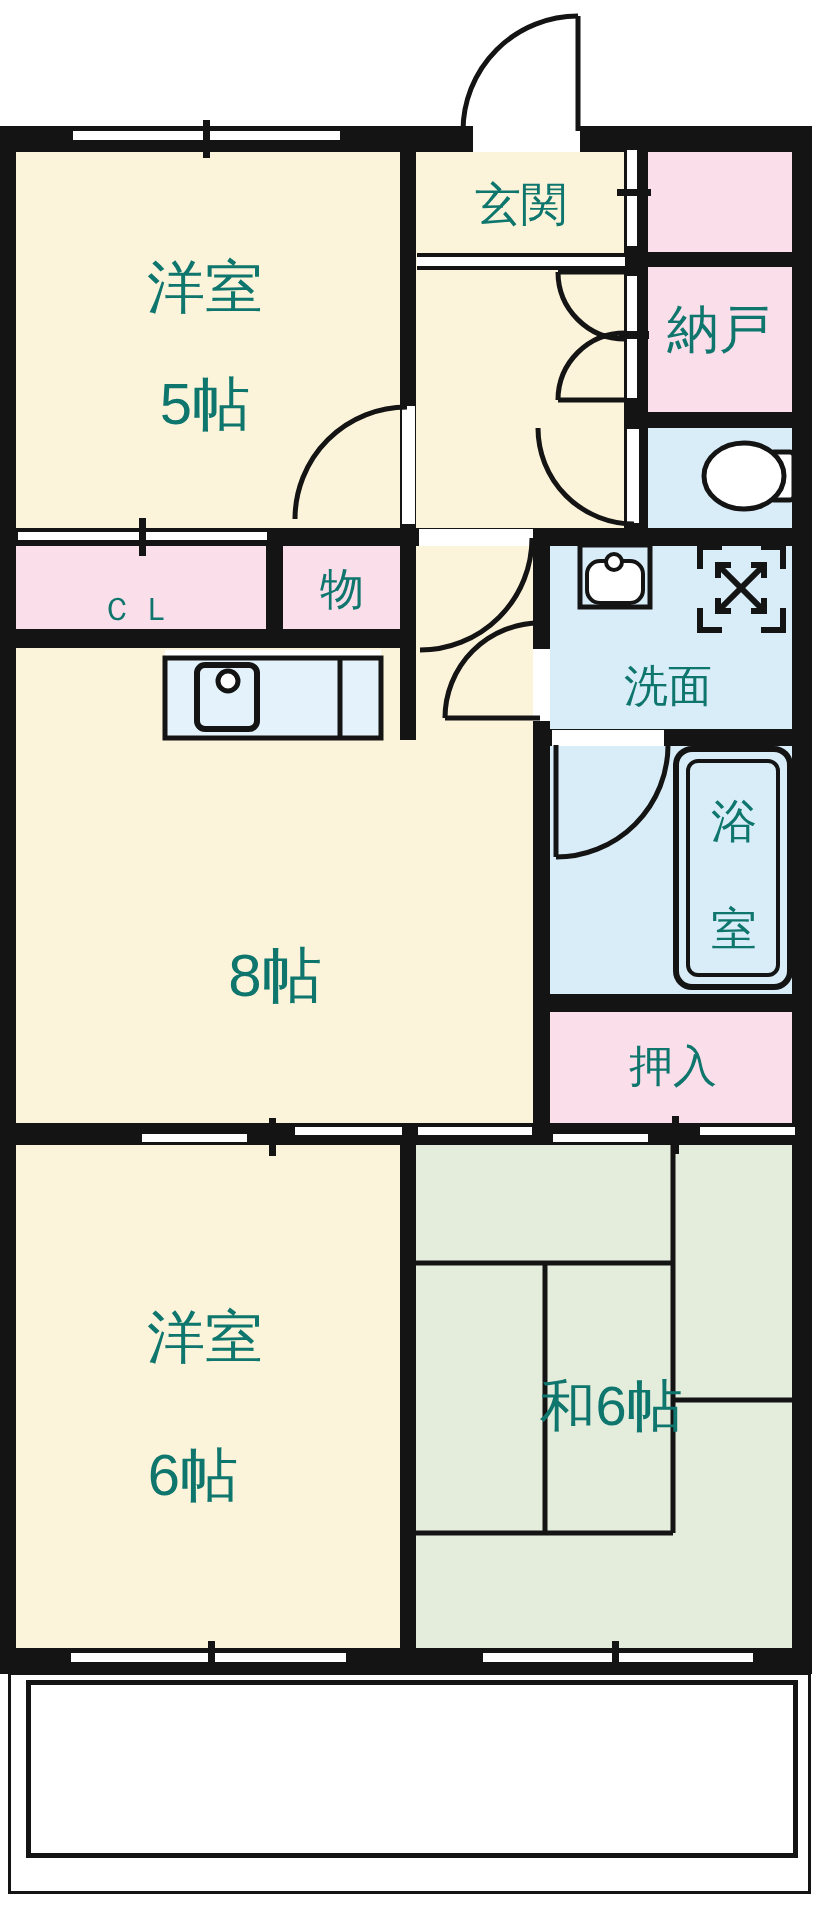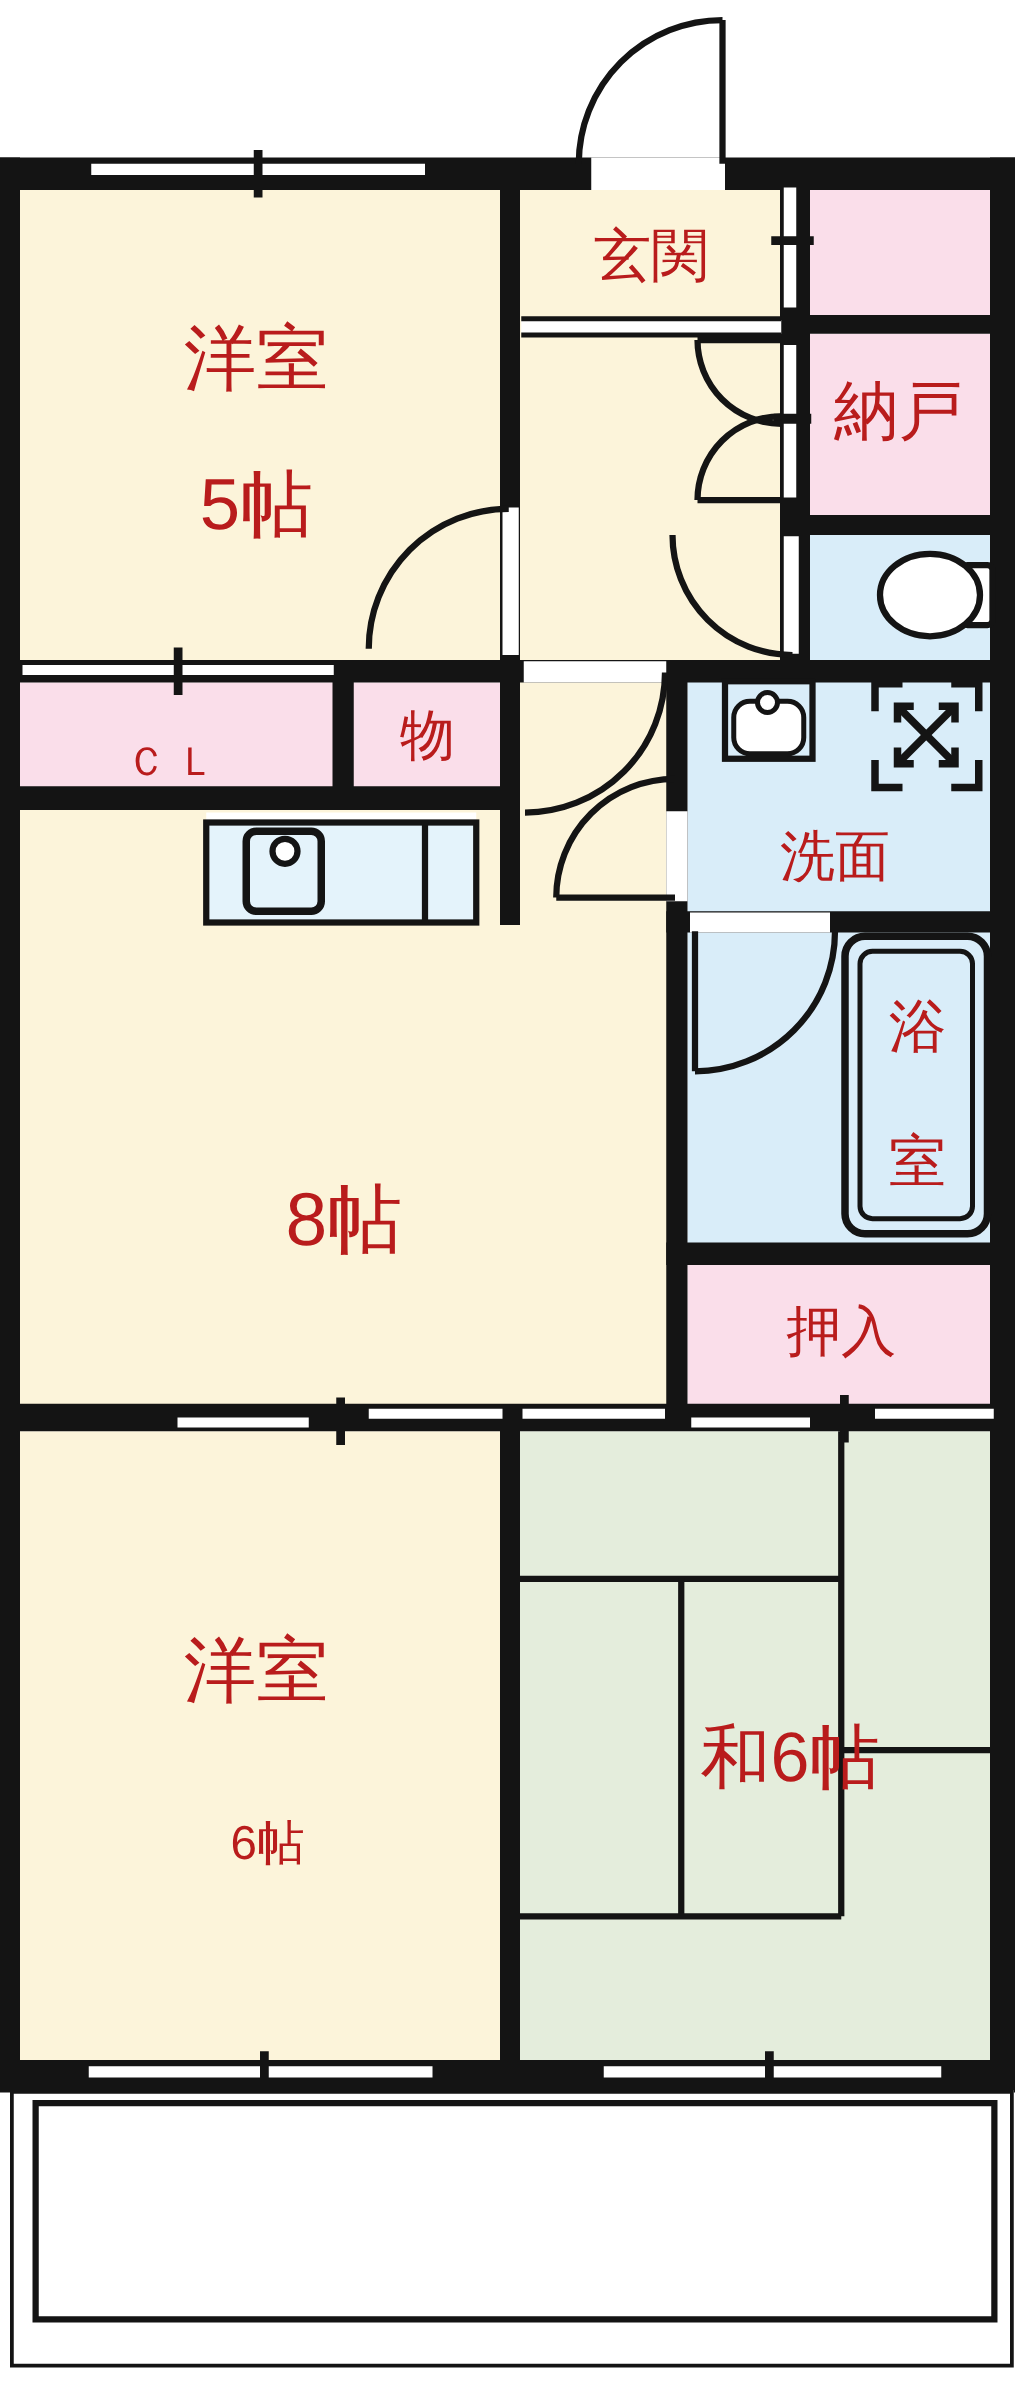"玄関" .label { color: #b91c1c -> #0f766e }
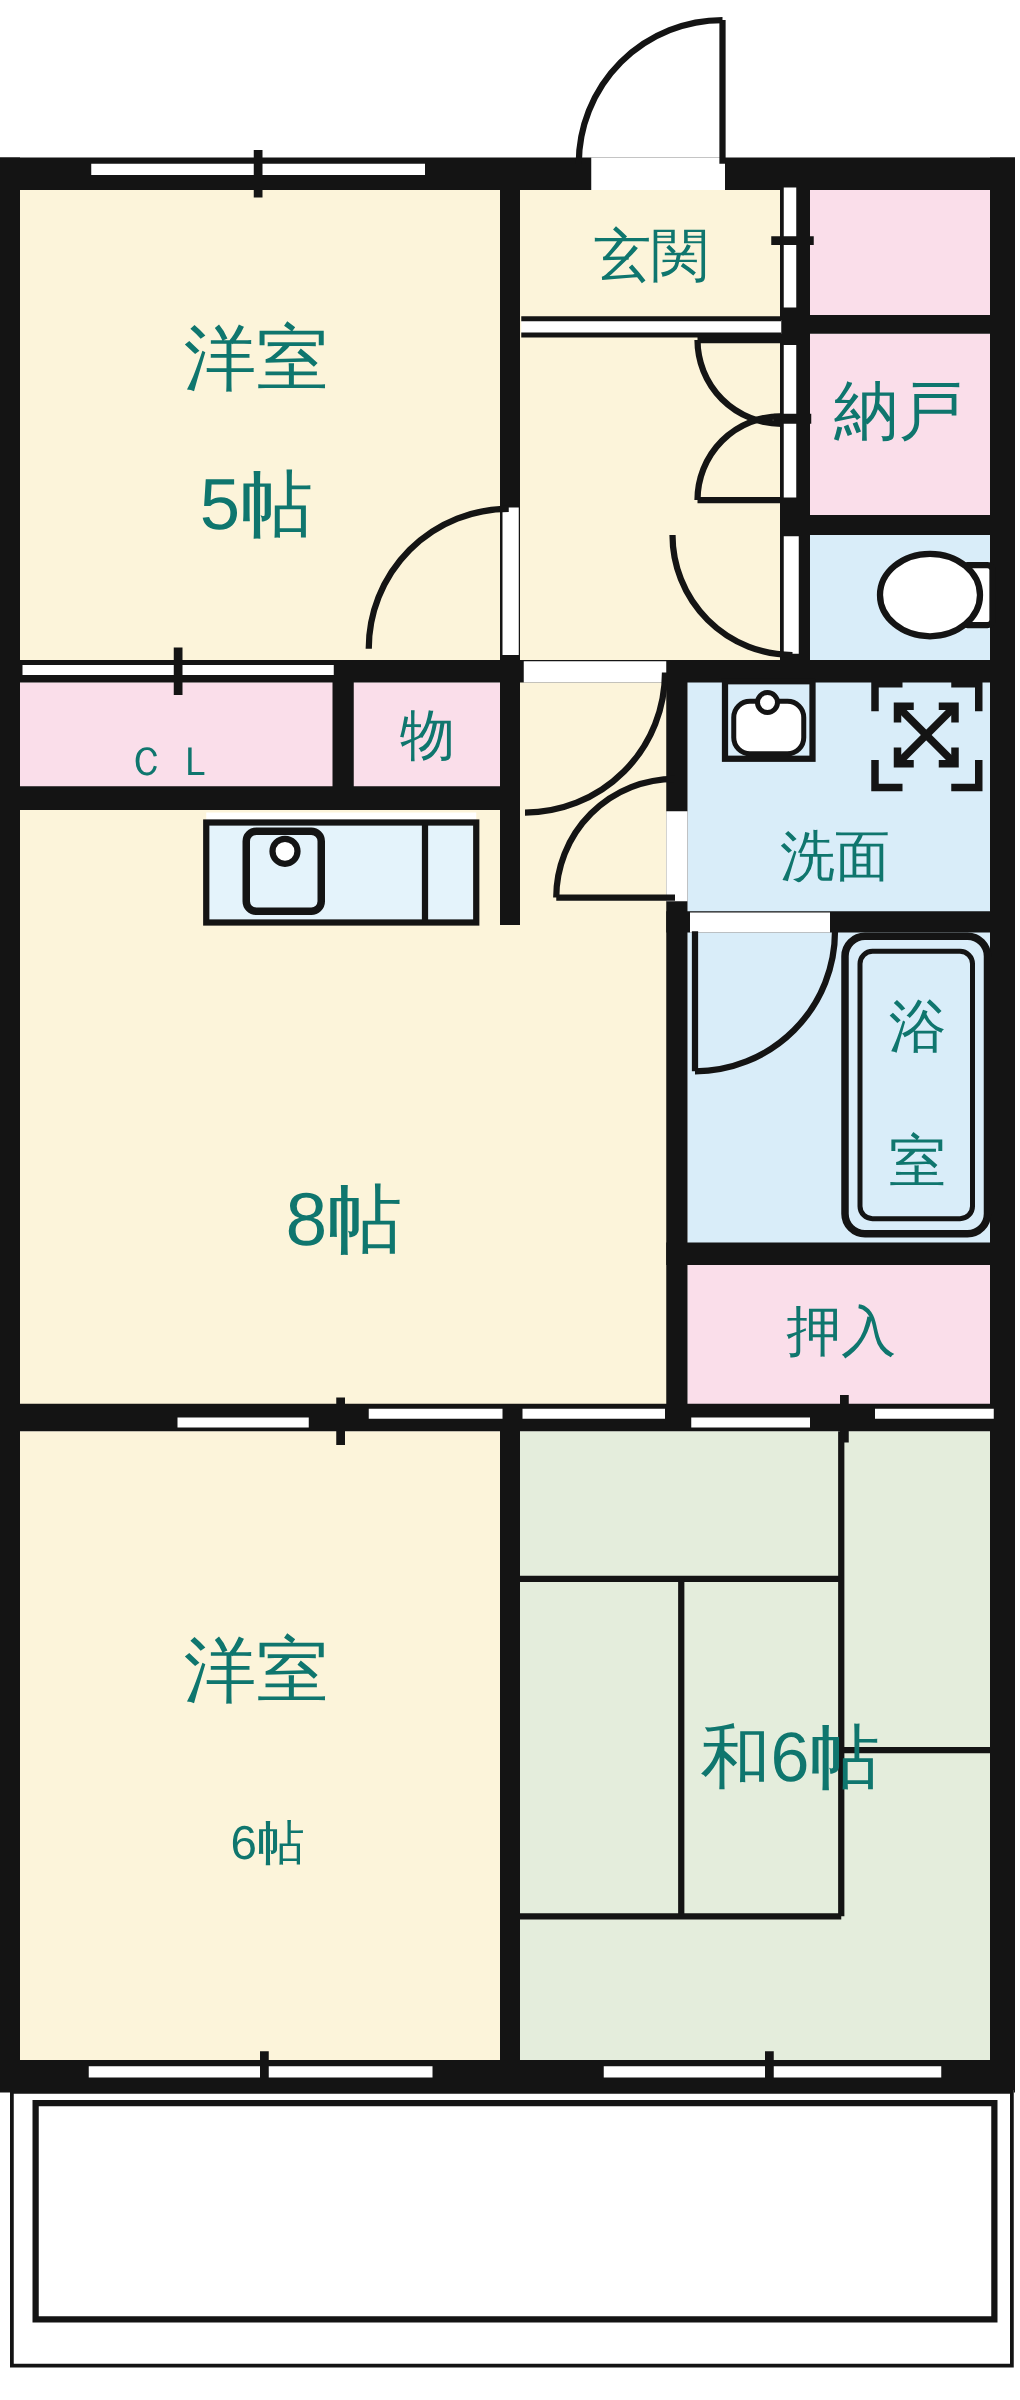"和6帖" div.label { left: 632px -> 611px }
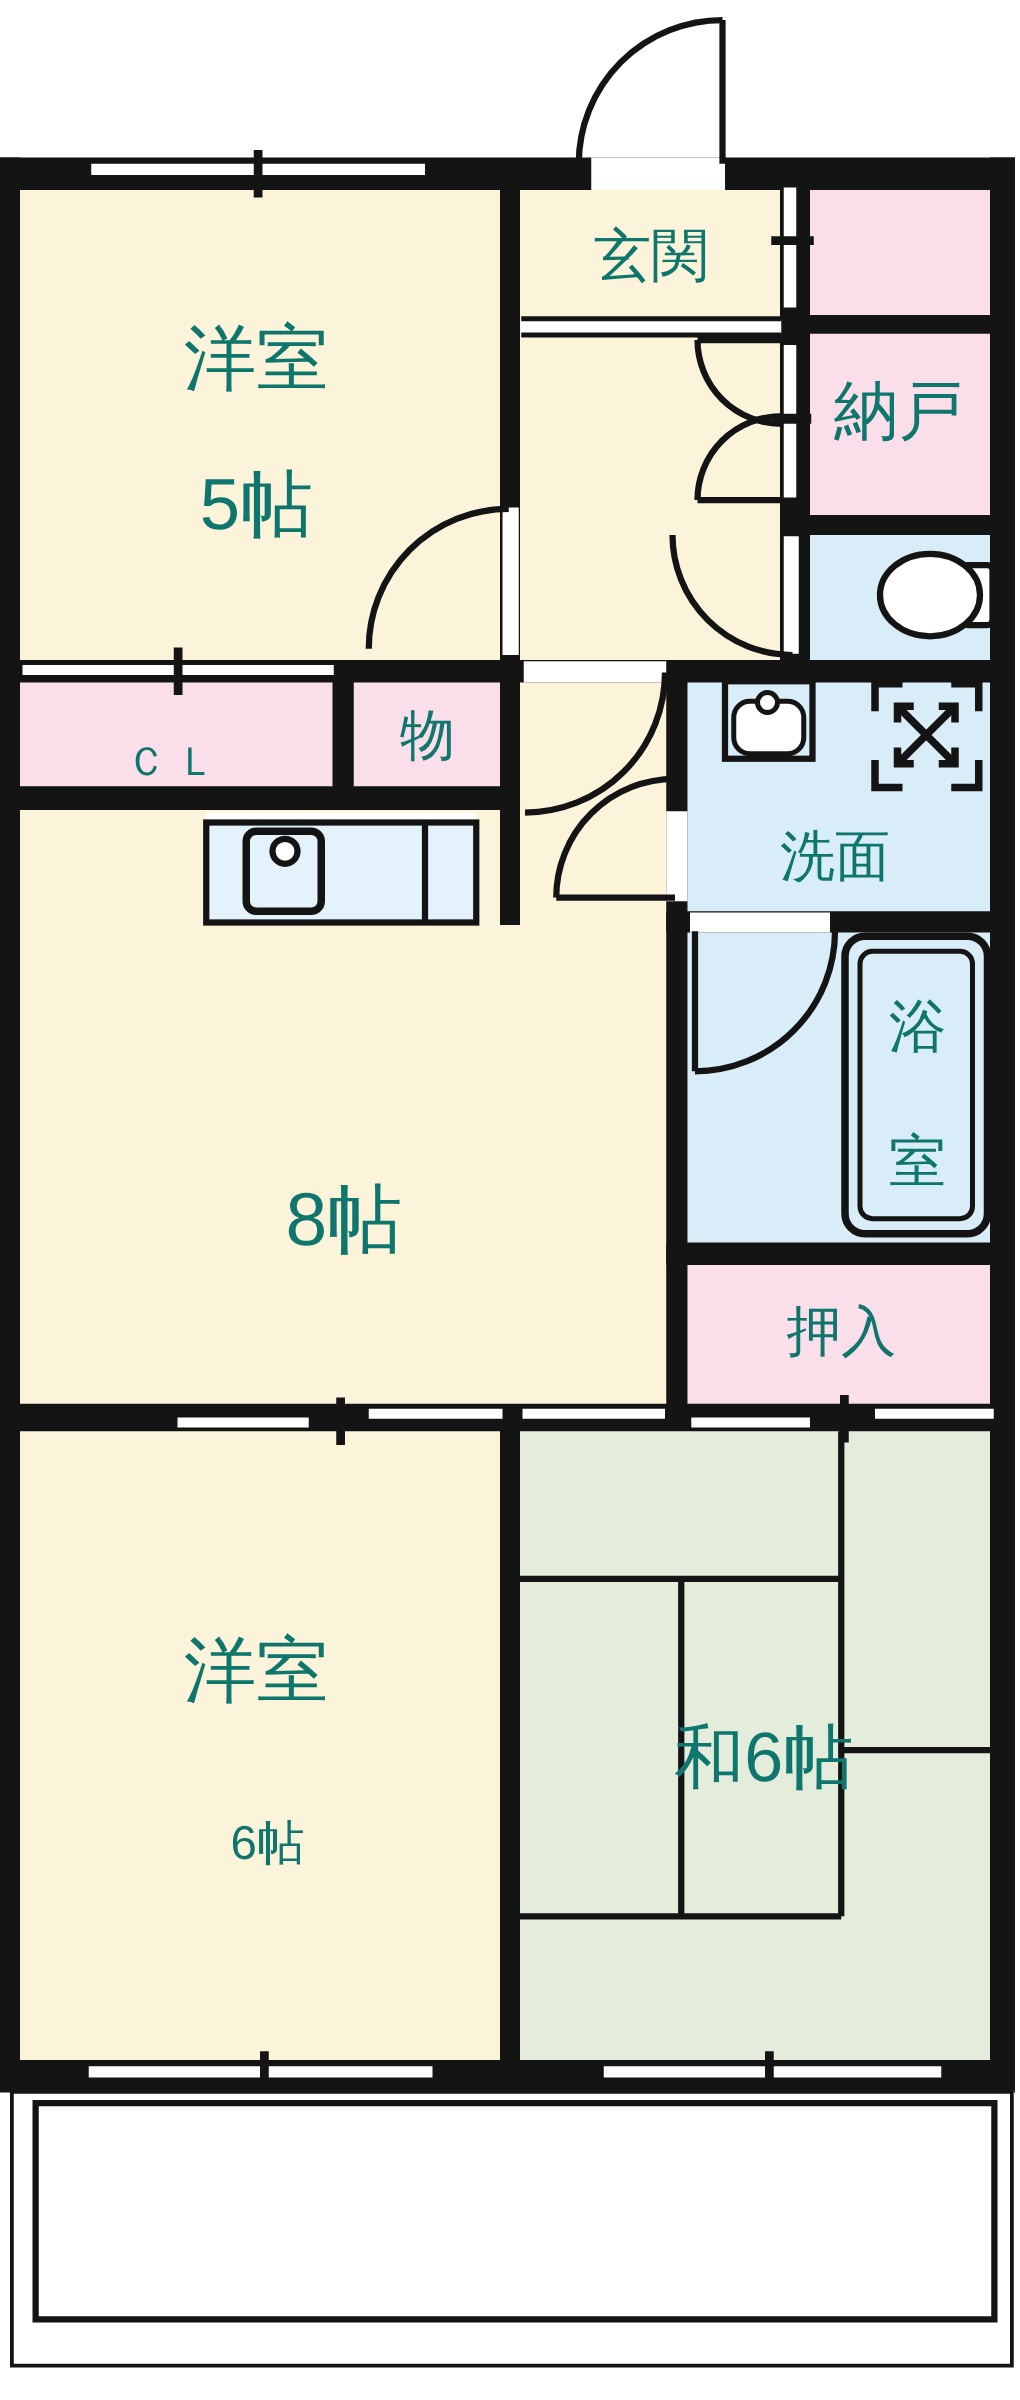"6帖" div.label { font-size: 38px -> 58px; left: 214px -> 193px }
